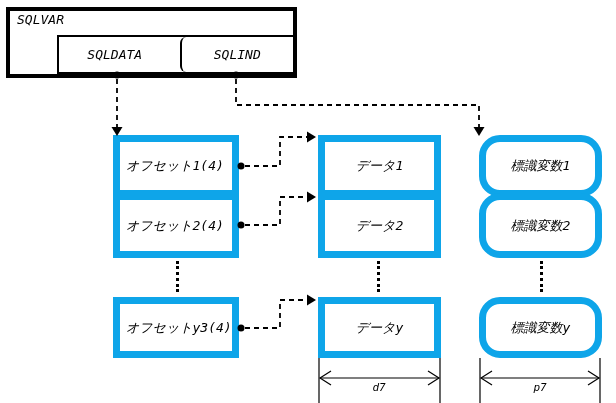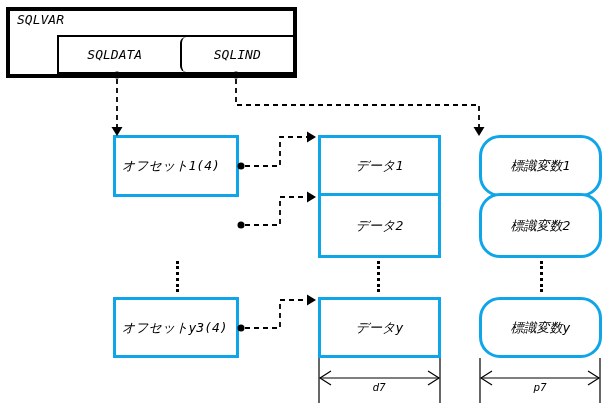"オフセット1(4)" .box { border: 3px solid #0ea5e9 -> 7px solid #0ea5e9 }
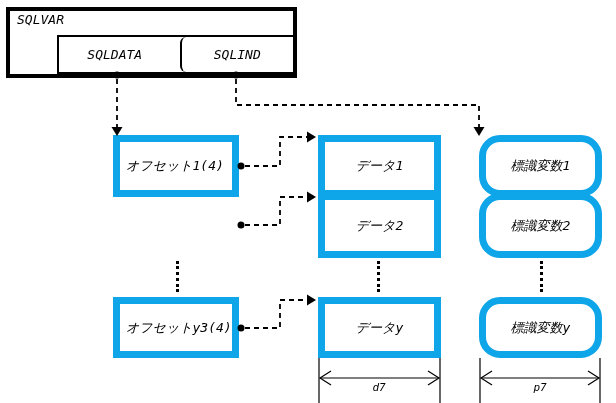"オフセット2(4)" div.abs { html: none -> <div>オフセット2(4)</div> }
